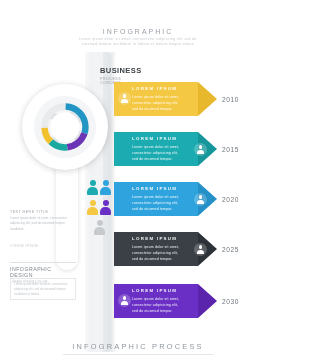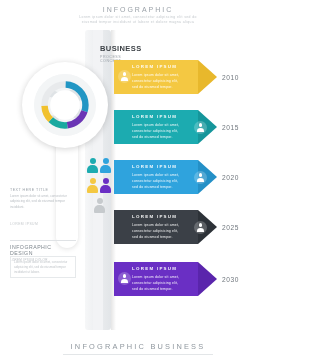"BUSINESS" .canvas { margin-top: none -> 22px }
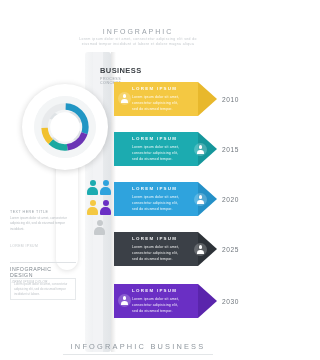"INFOGRAPHIC BUSINESS" div.bottom-caption { text: BUSINESS -> PROCESS }
